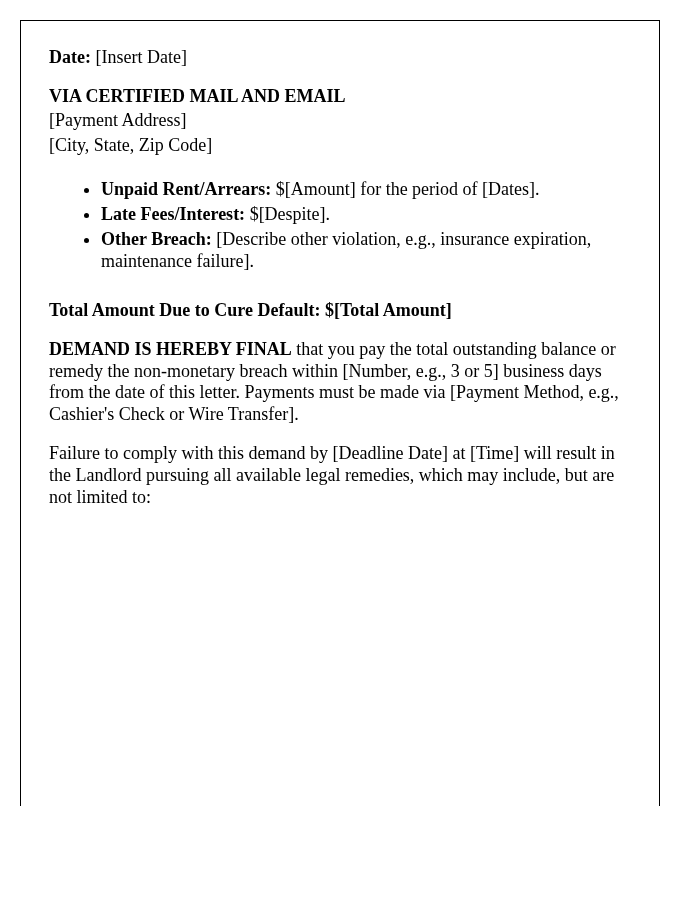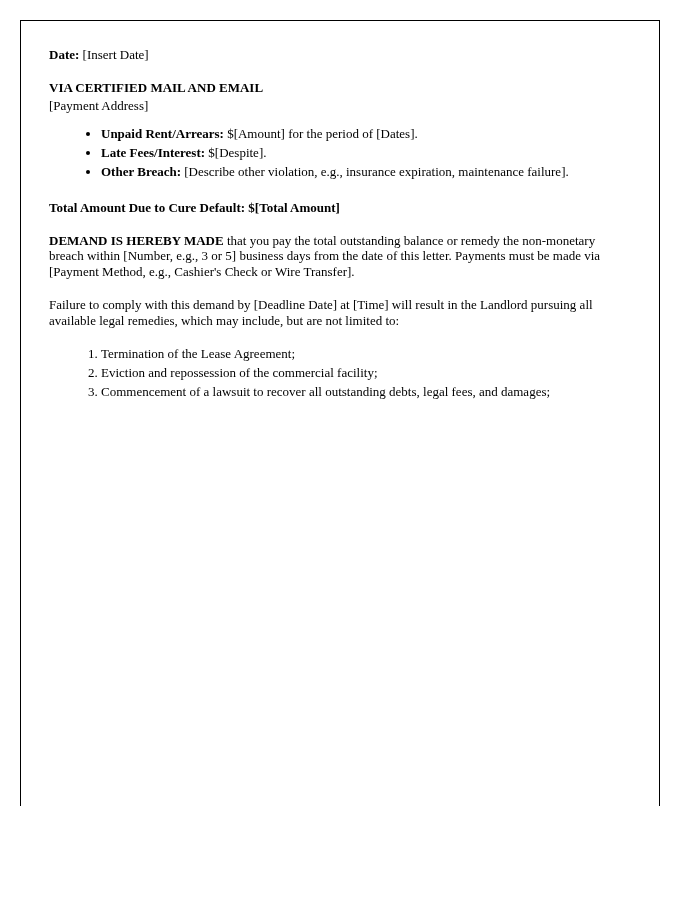"Date: [Insert Date]" .letter-frame { font-size: 13px -> 18px }
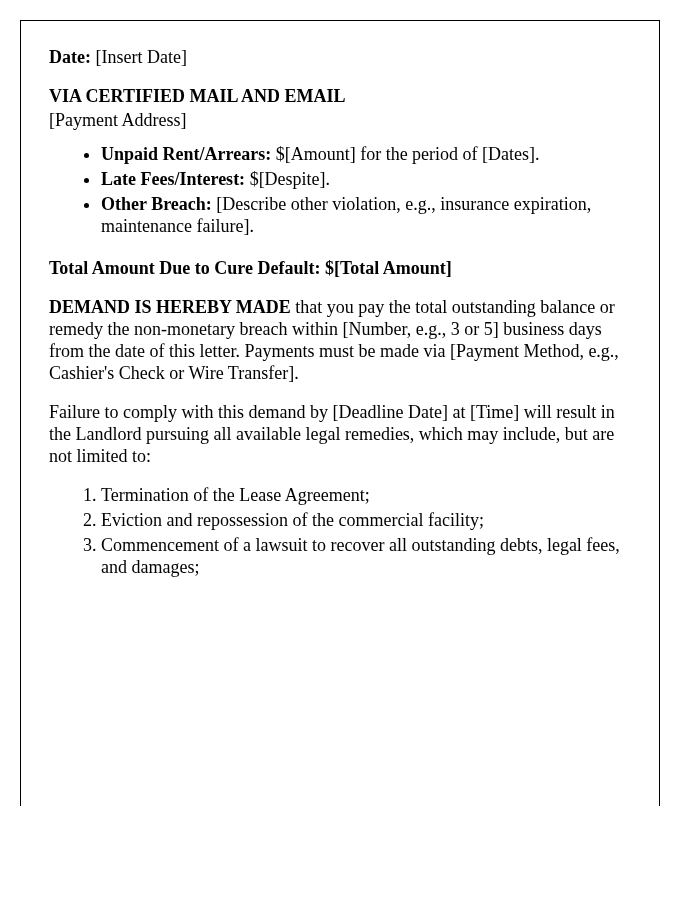"VIA CERTIFIED MAIL AND EMAIL" .addr-block { margin-bottom: 12px -> 22px }
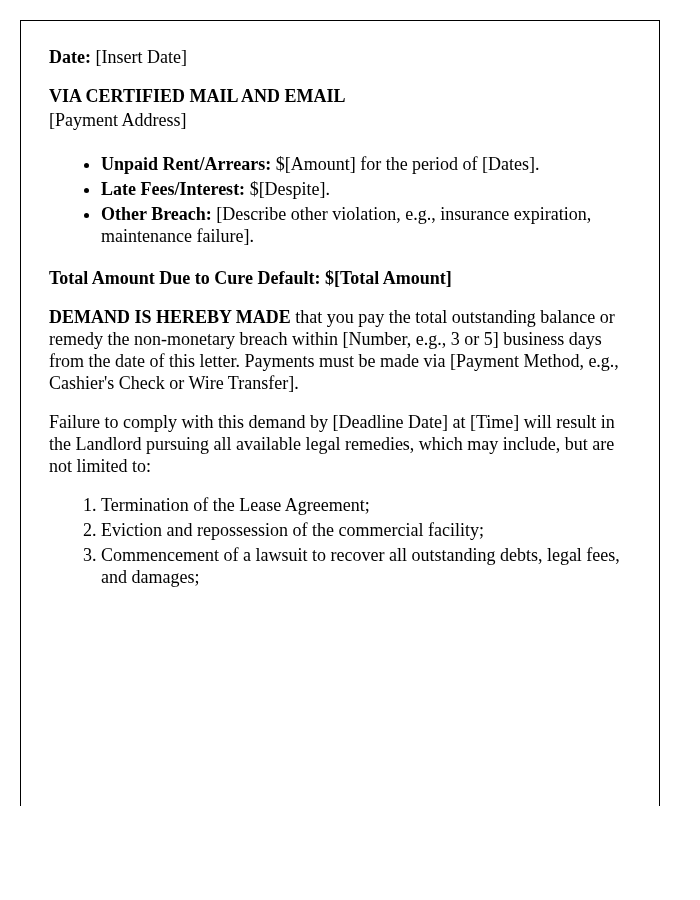"[City, State, Zip Code]" p.addr-line { html: none -> <p>[City, State, Zip Code]</p> }
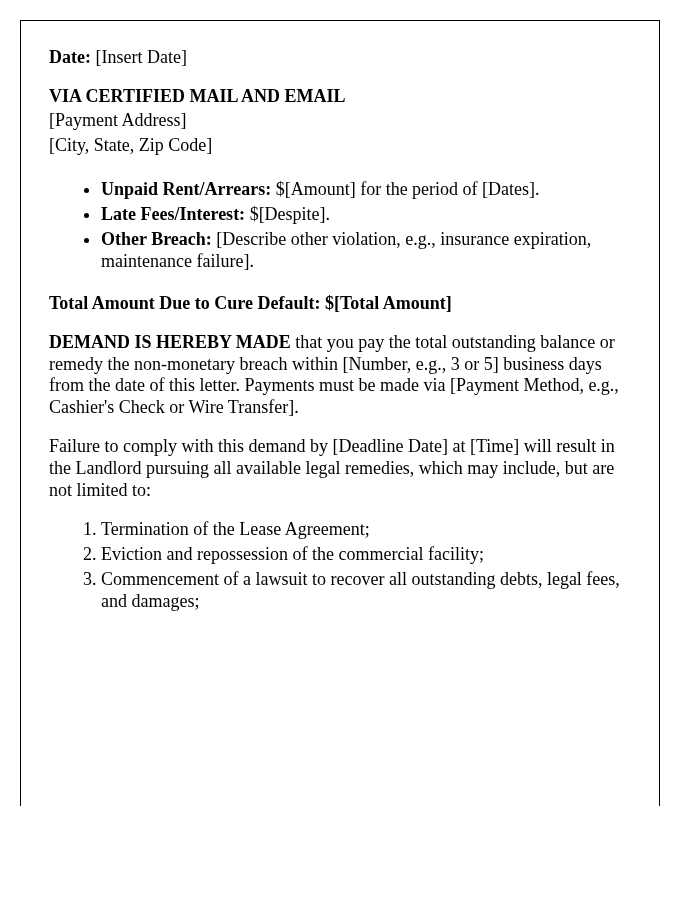"Unpaid Rent/Arrears: $[Amount] for the" ul.default-list { margin: 0 0 20px 0 -> 0 0 27px 0 }
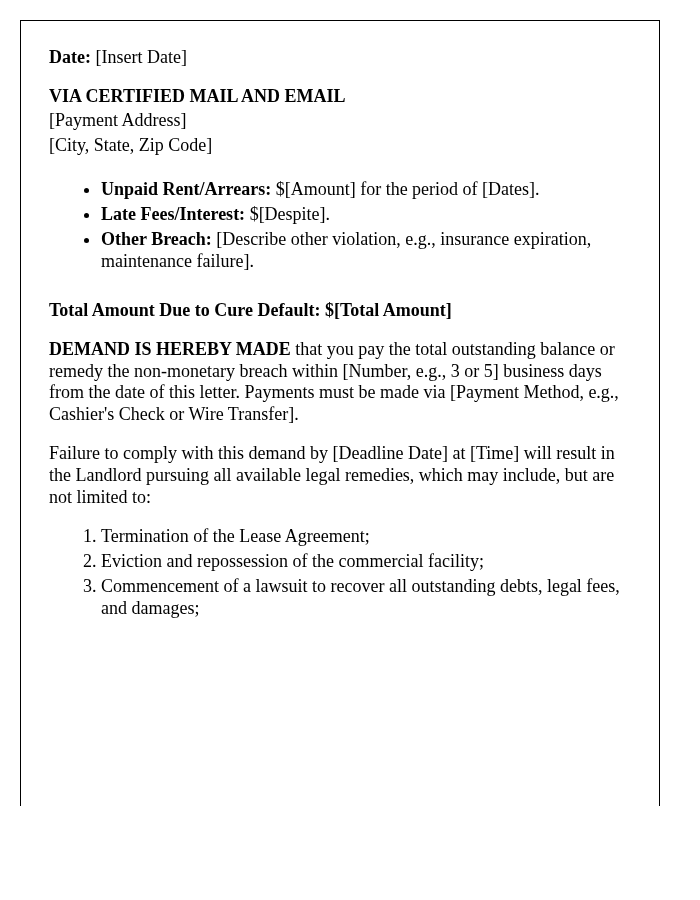"DEMAND IS HEREBY MADE" span.bold { text: MADE -> FINAL }
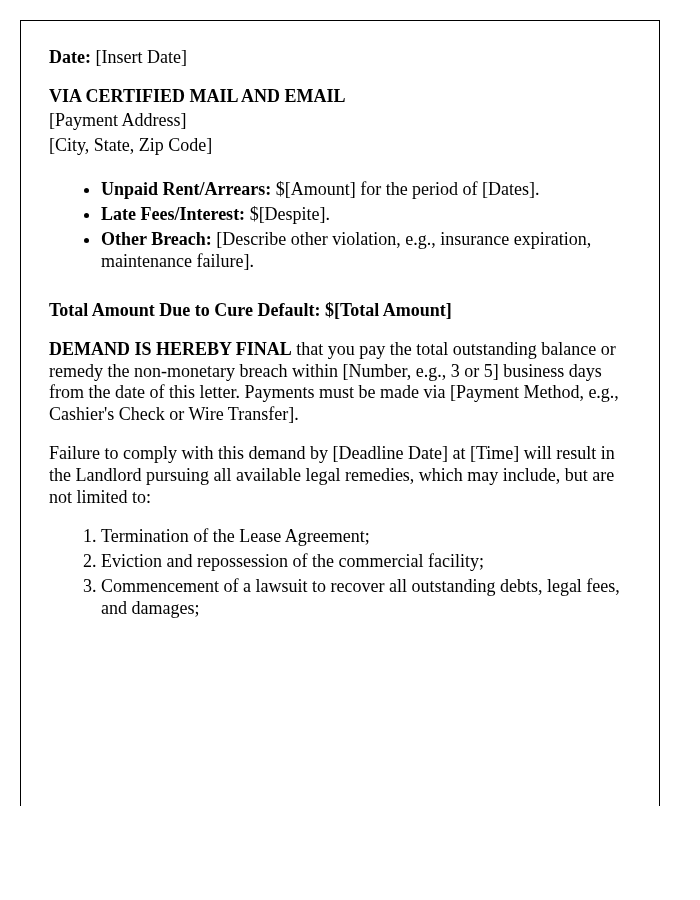"Termination of the Lease Agreement;" ol.remedies-list { html: <ol> <li>Termination of the Lease Agreement;</li> <li>Eviction and repossession of the commercial facility;</li> <li>Commencement of a lawsuit to recover all outstanding debts, legal fees, and damages;</li> </ol> -> none }
